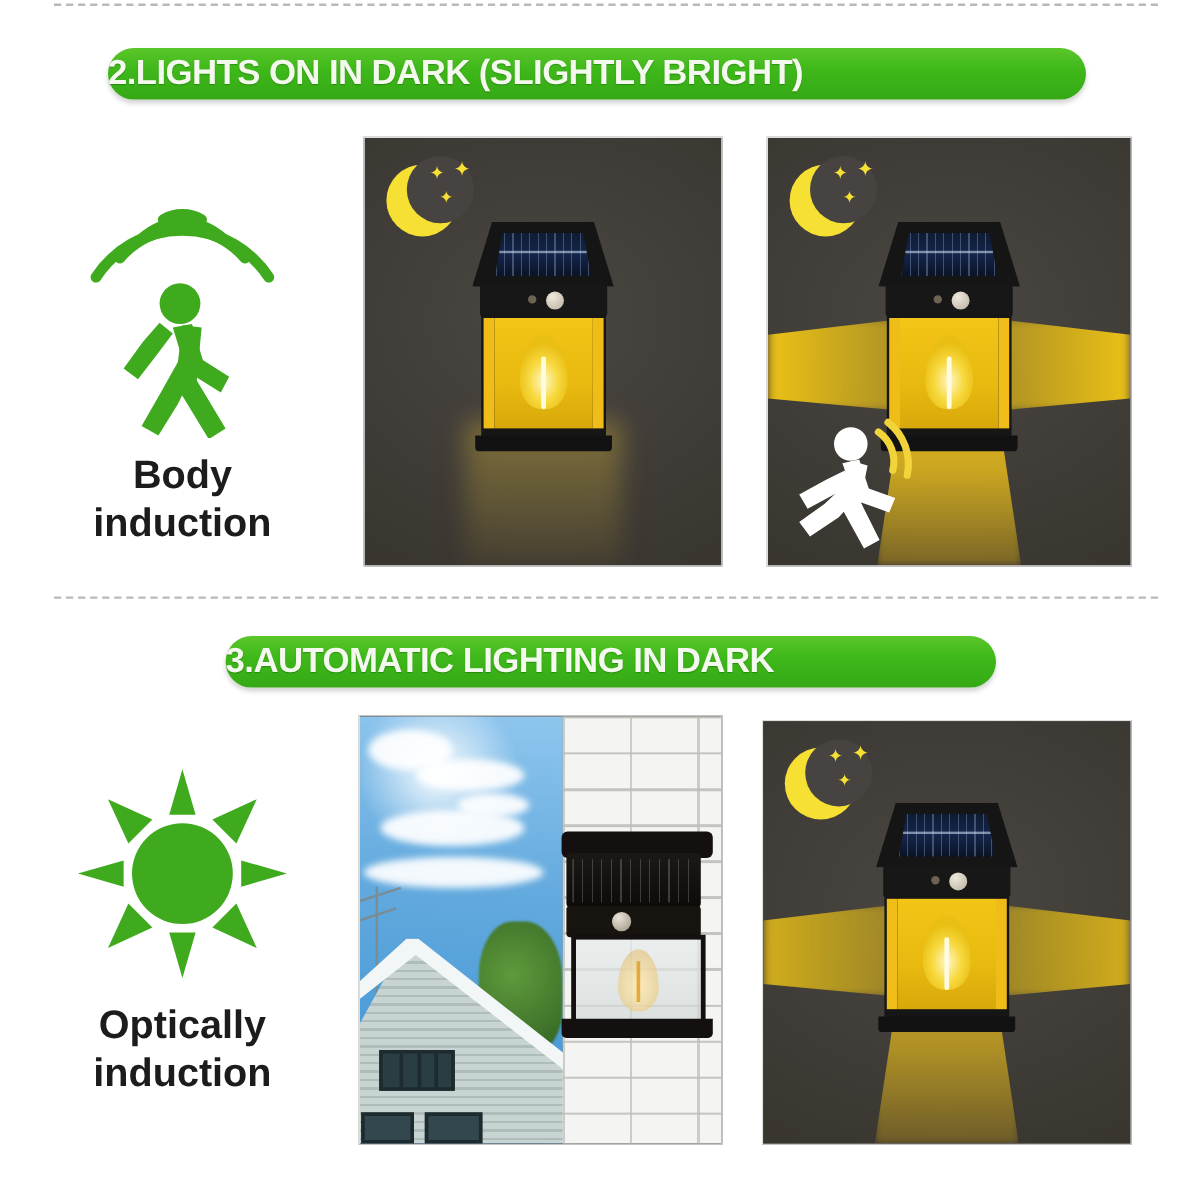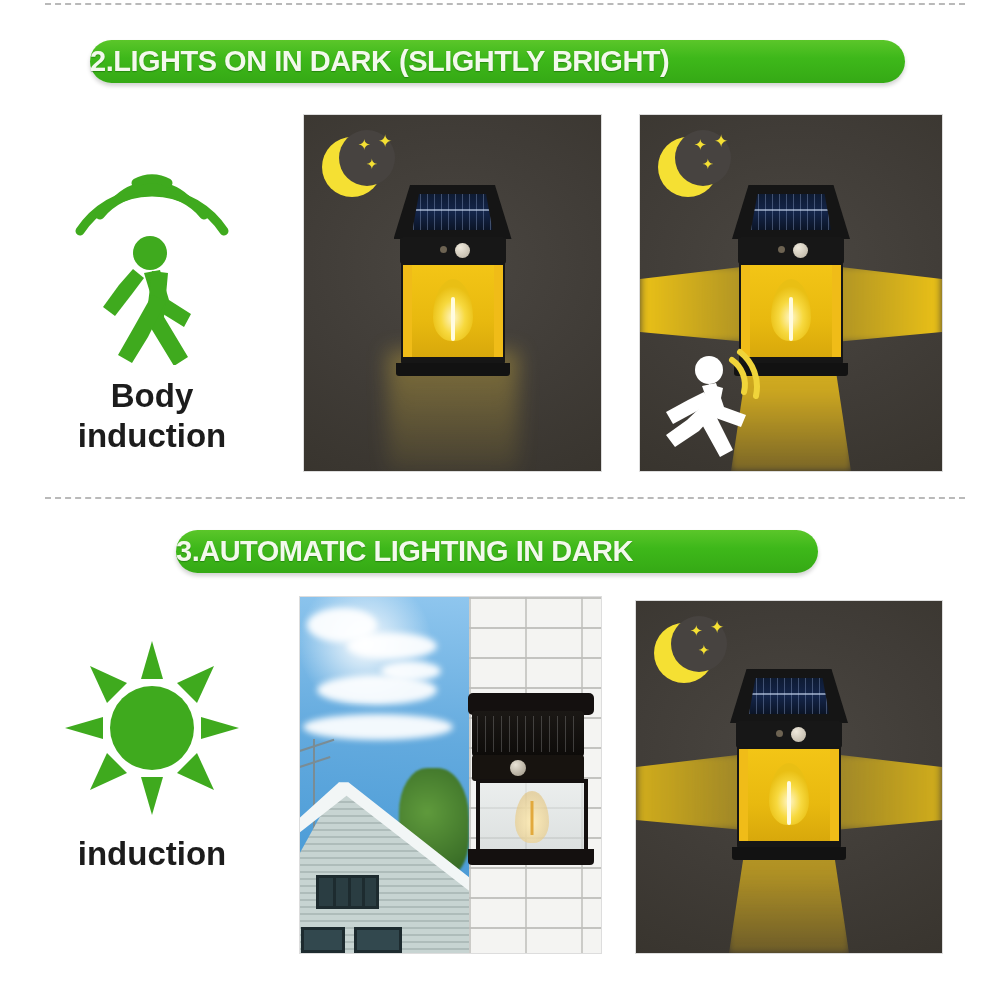"3.AUTOMATIC LIGHTING IN DARK" #banner-2 { left: 176px -> 188px }
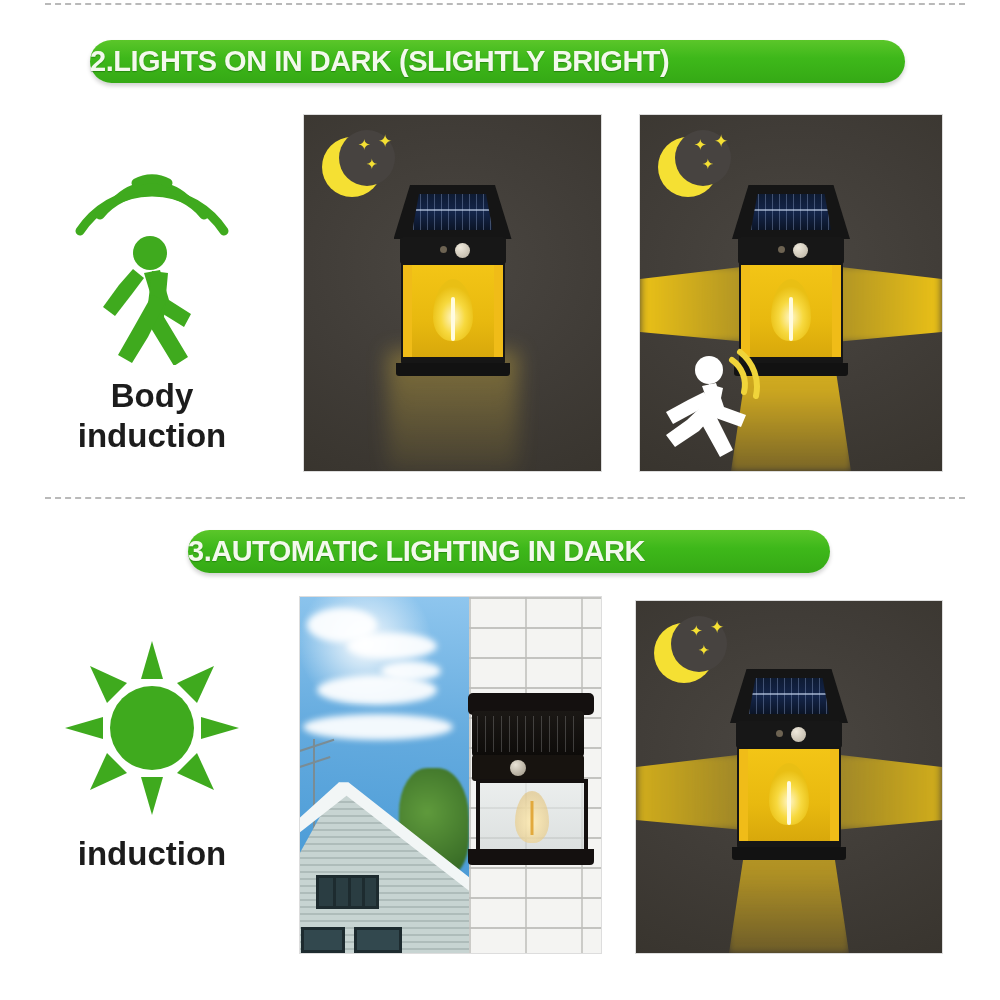"Optically" div { html: none -> <div>Optically</div> }
